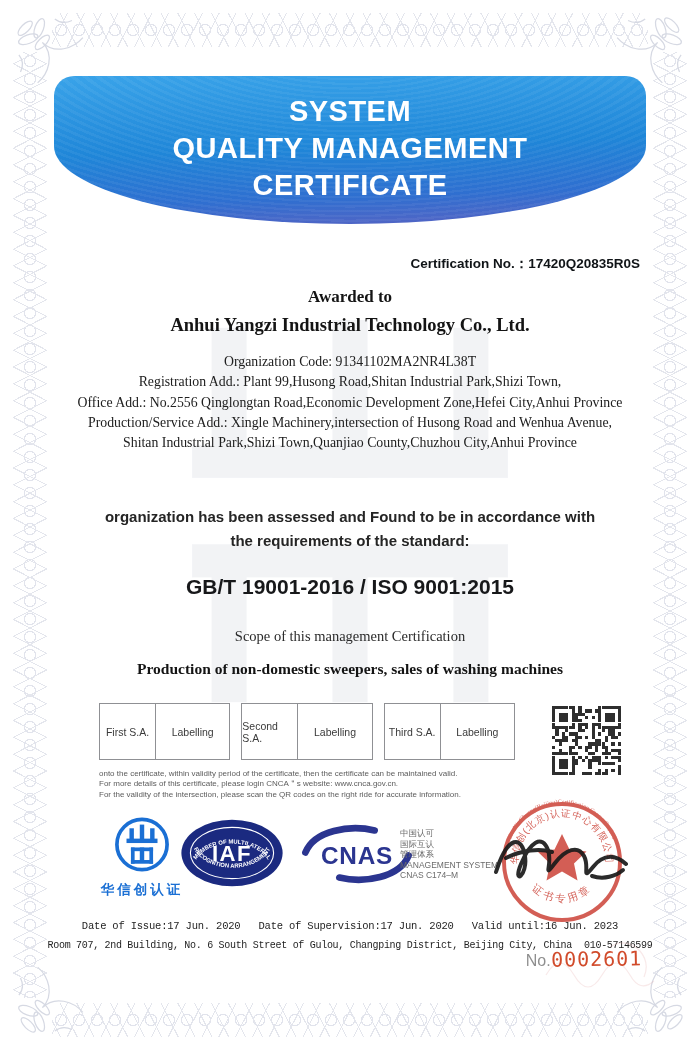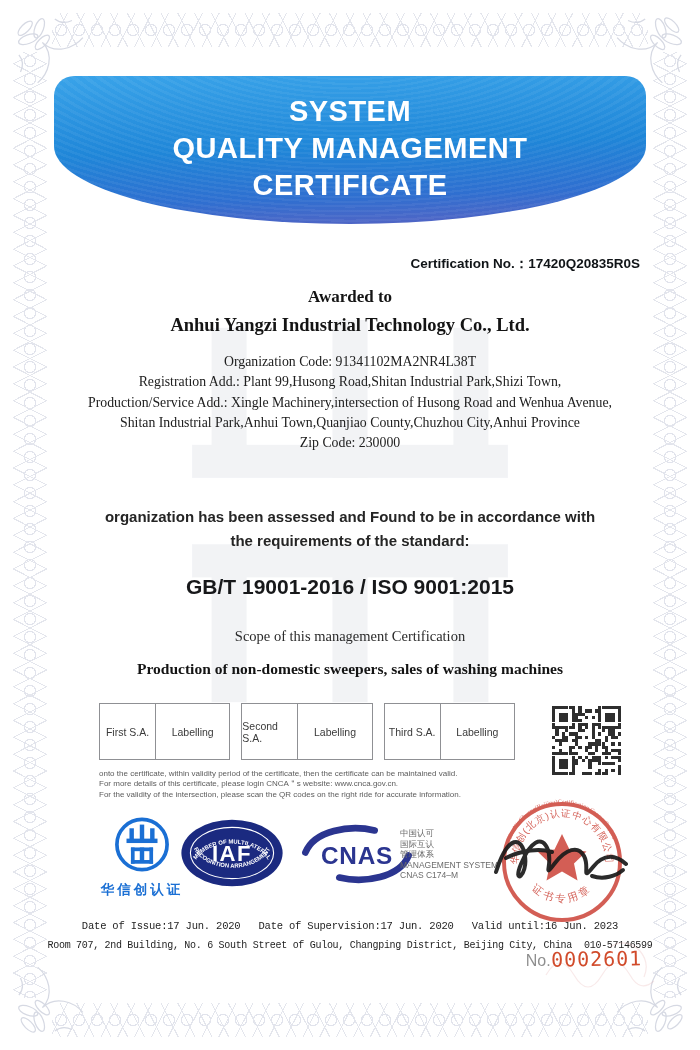"Office Add.: No.2556 Qinglongtan" div { html: none -> <div>Office Add.: No.2556 Qinglongtan Road,Economic Development Zone,Hefei City,Anhui Province</div> }
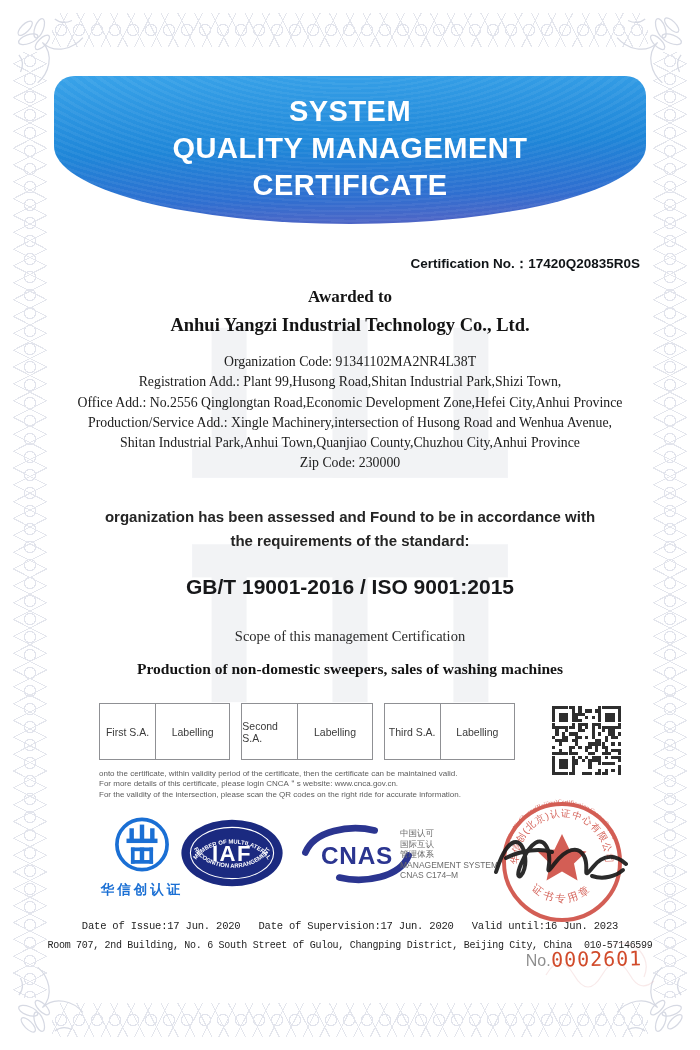"Shitan Industrial Park,Anhui" div { text: Park,Anhui -> Park,Shizi }
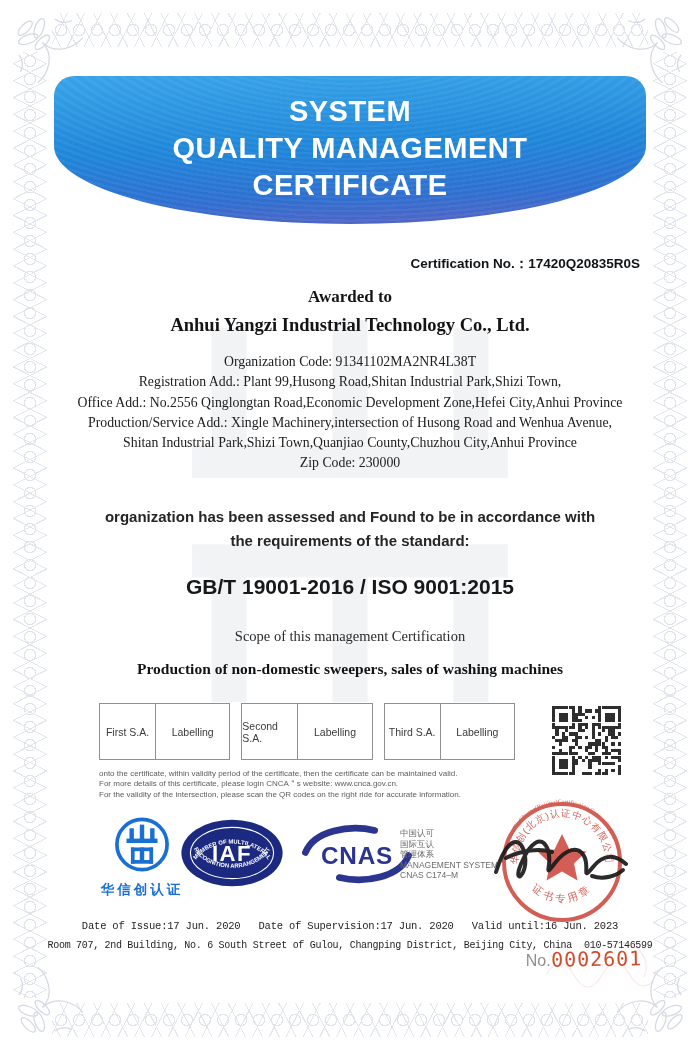"Zip Code: 230000" div { html: <div>Zip Code: 230000</div> -> none }
